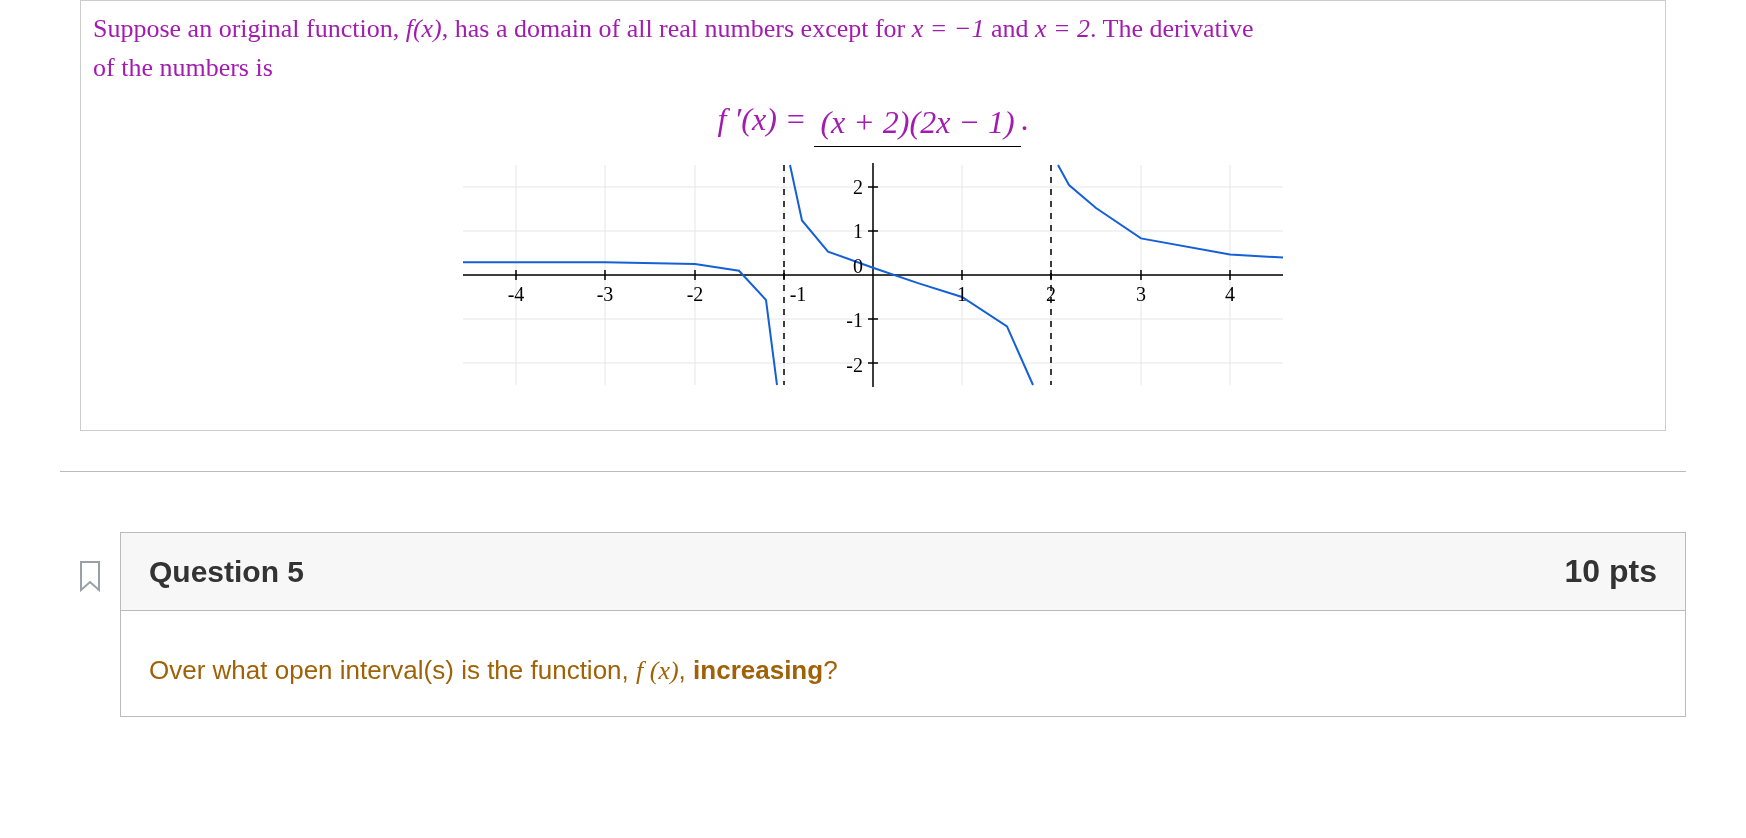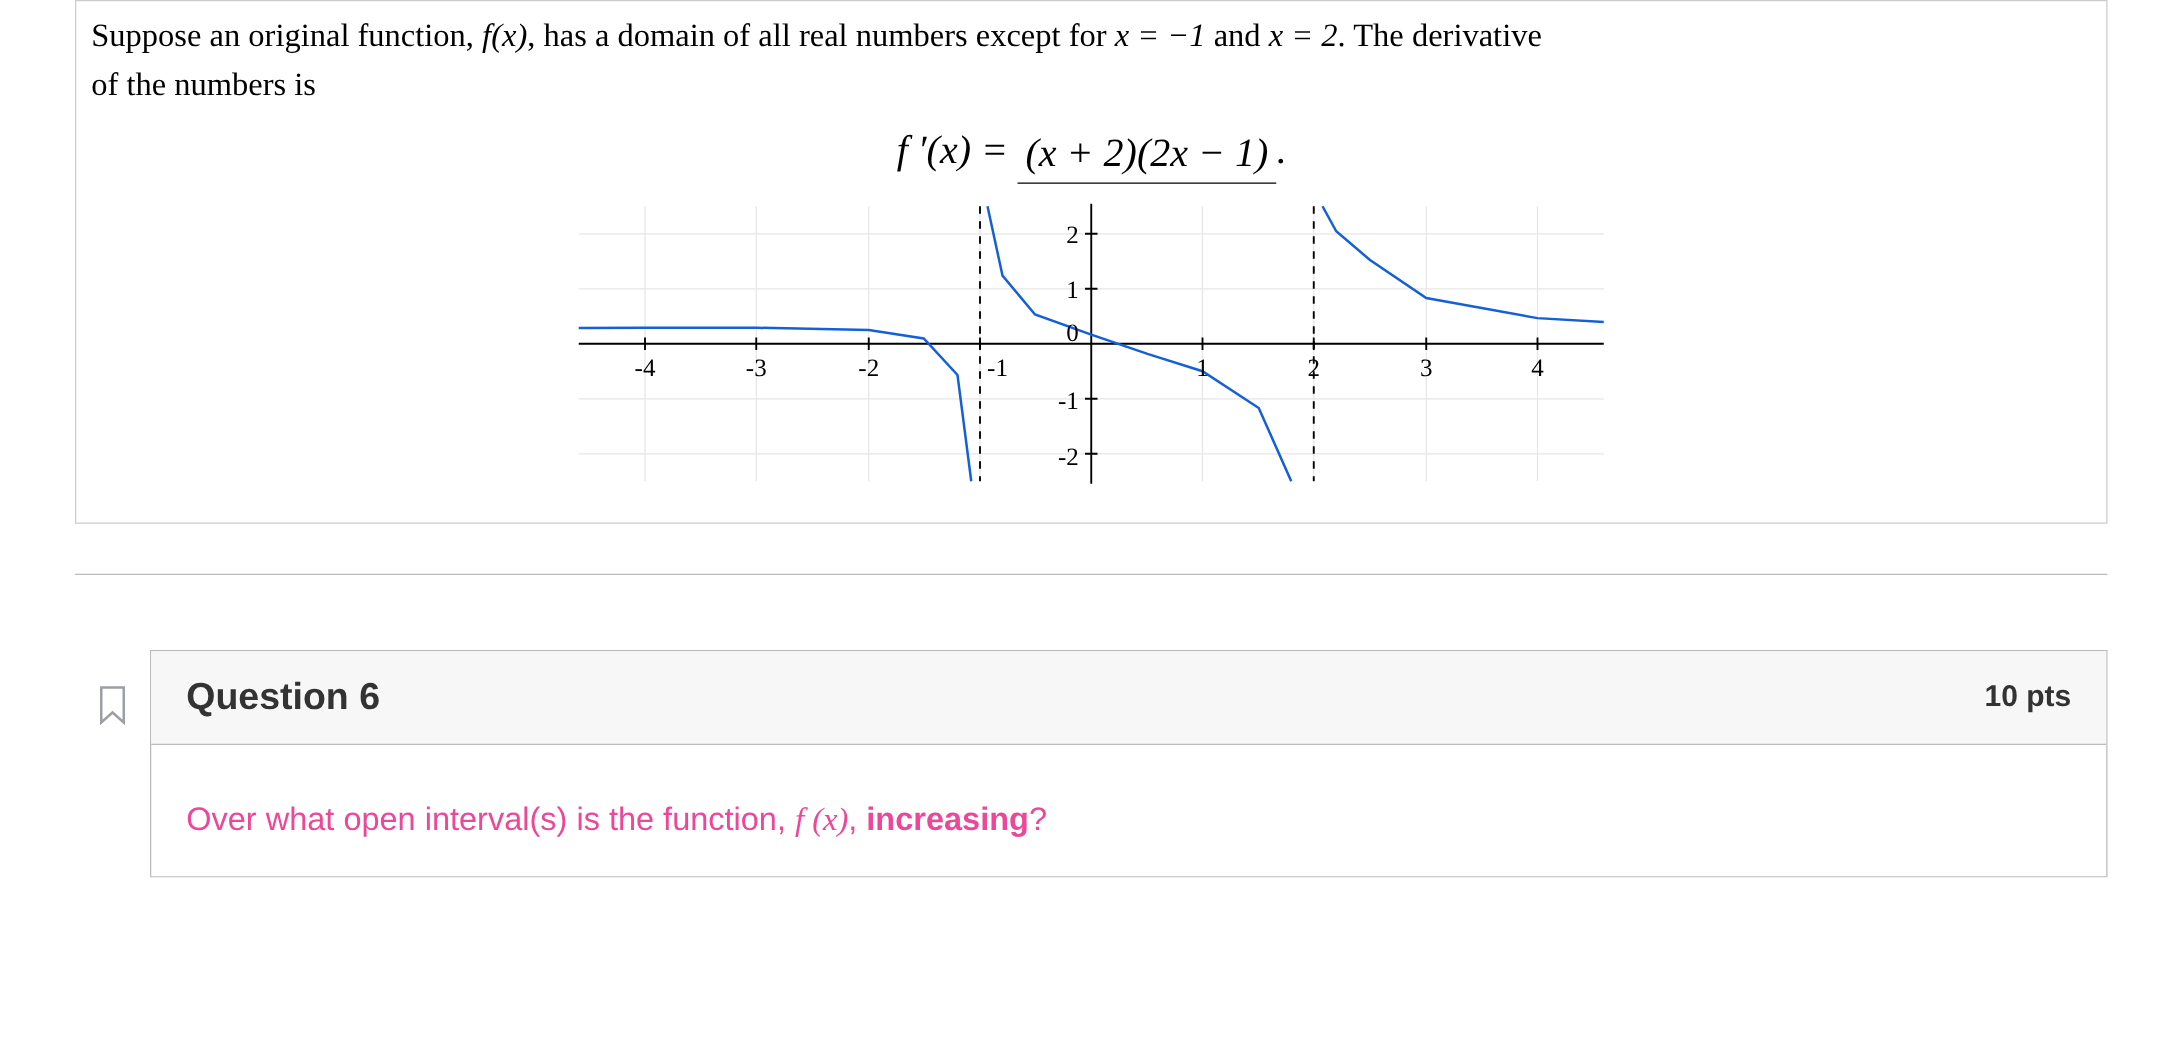"Suppose an original function, f(x)," .problem-box { color: #000000 -> #a21caf; margin: 0 60px -> 0 80px; padding: 8px 12px 12px 12px -> 8px 12px 24px 12px }
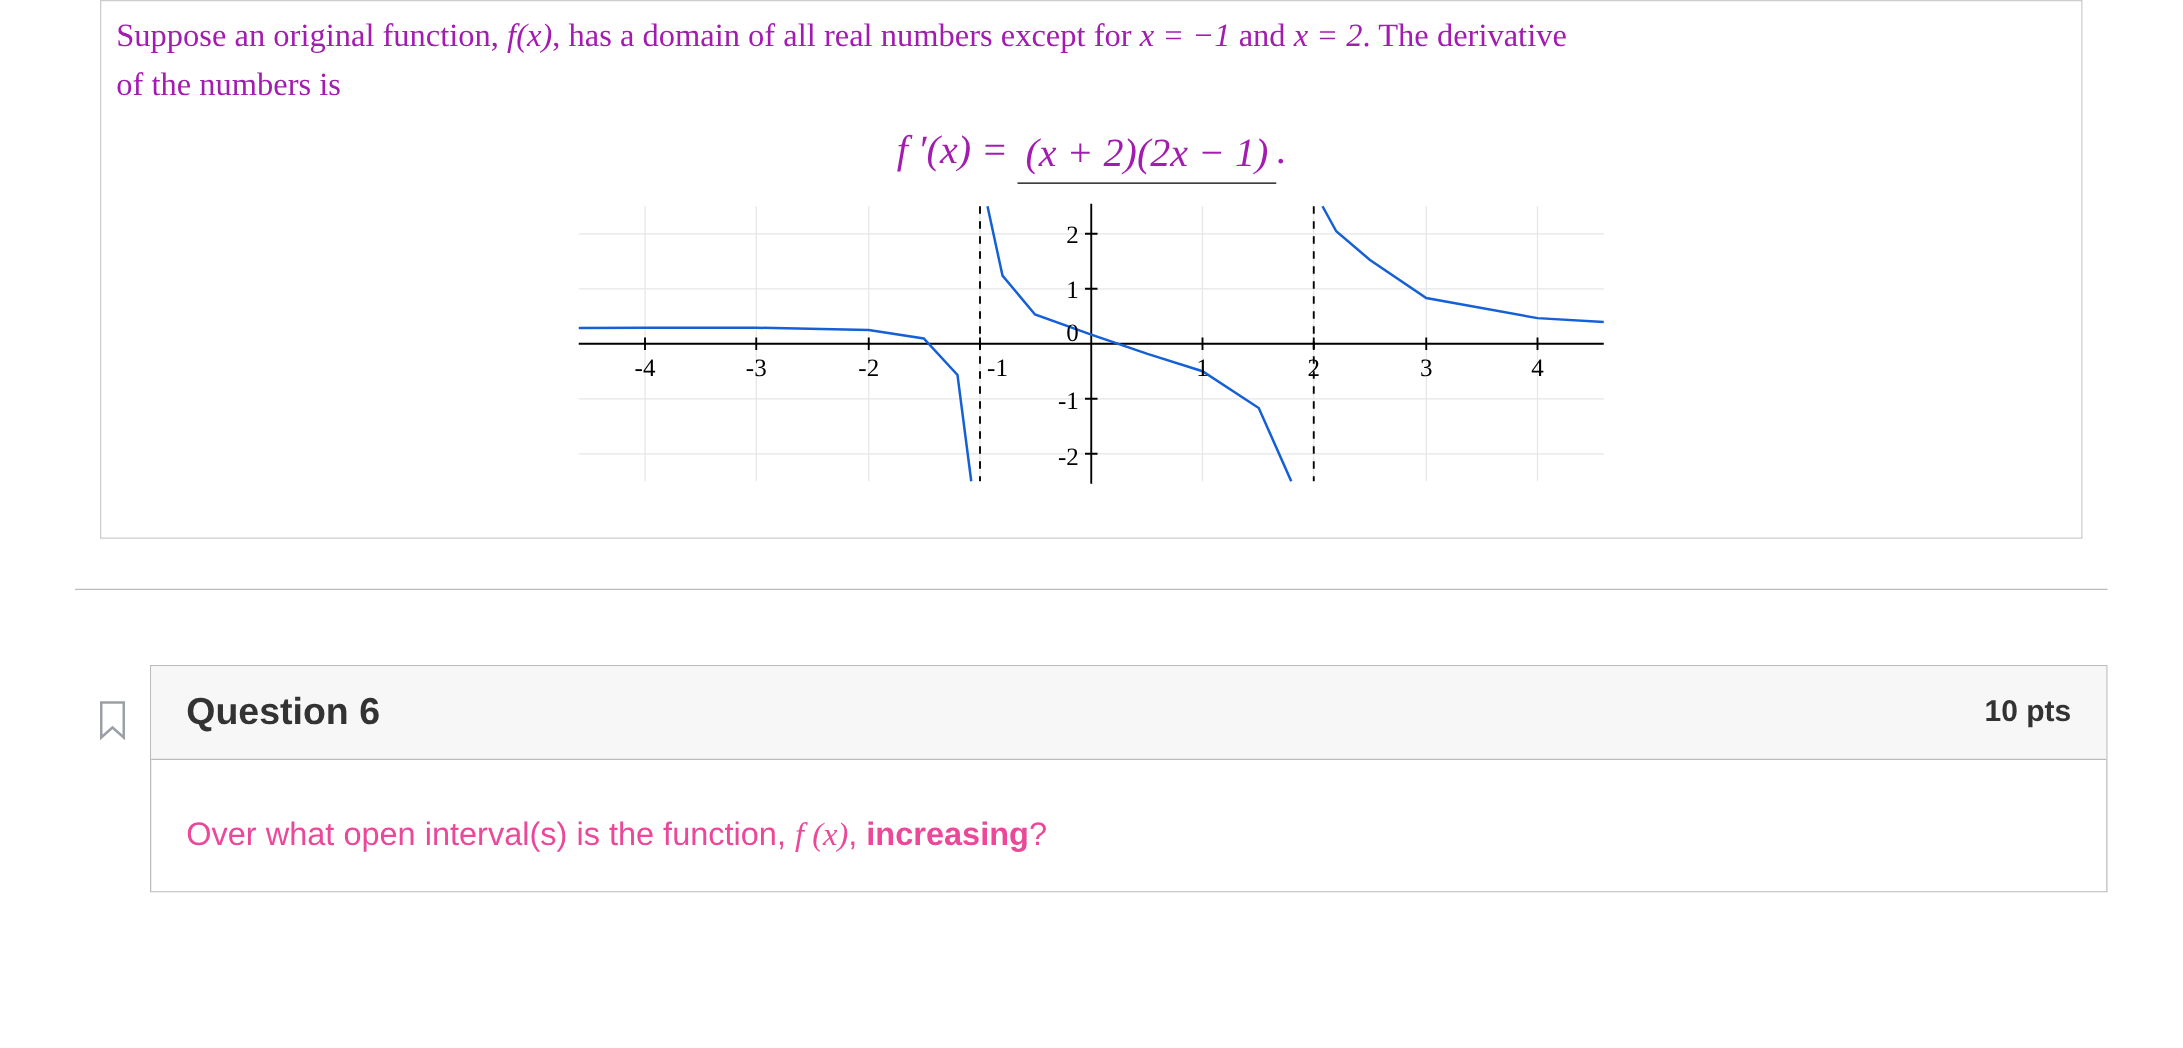"Question 6" span.qtitle { text: 6 -> 5 }
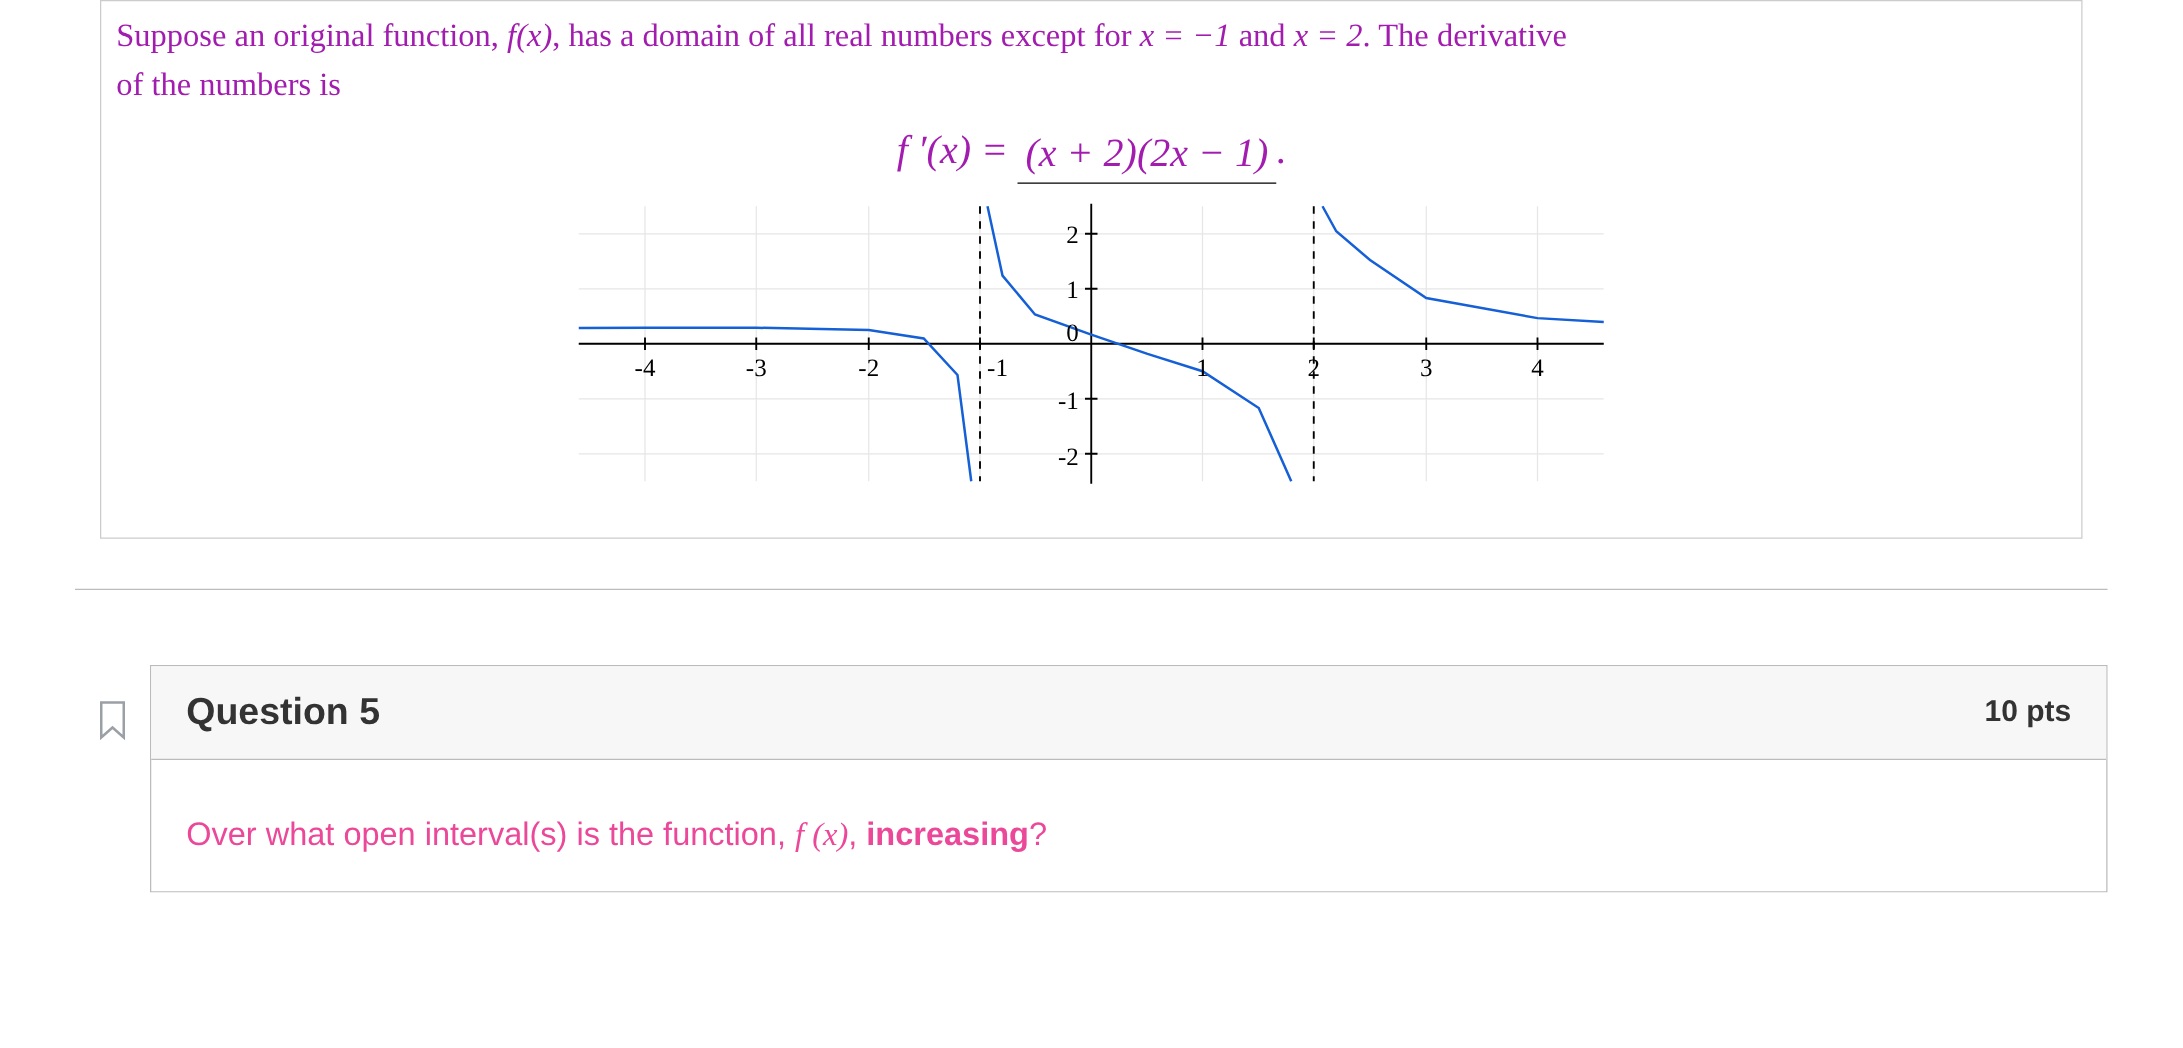"10 pts" .qpts { font-size: 24px -> 32px }
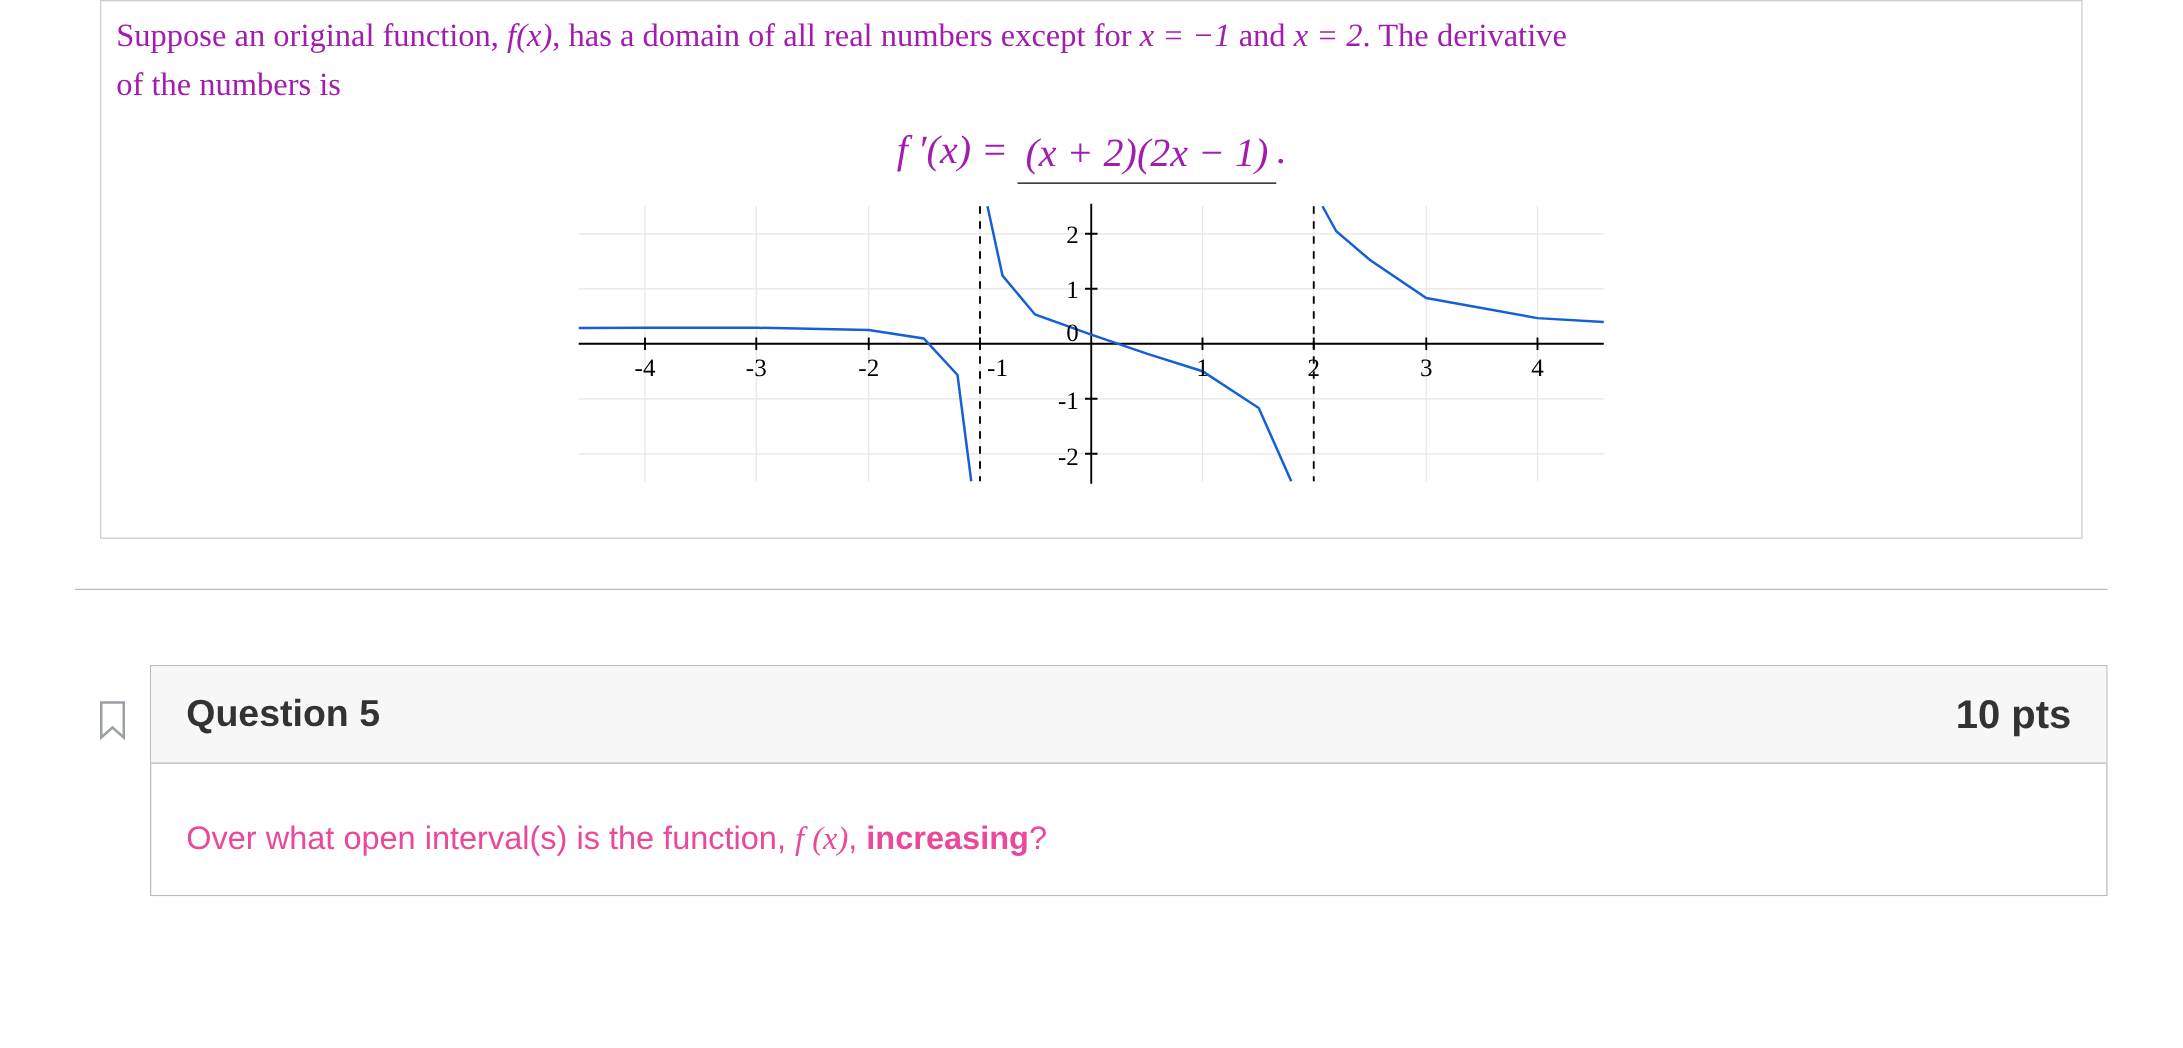"Over what open interval(s) is" .qbody { color: #ec4899 -> #a16207 }
